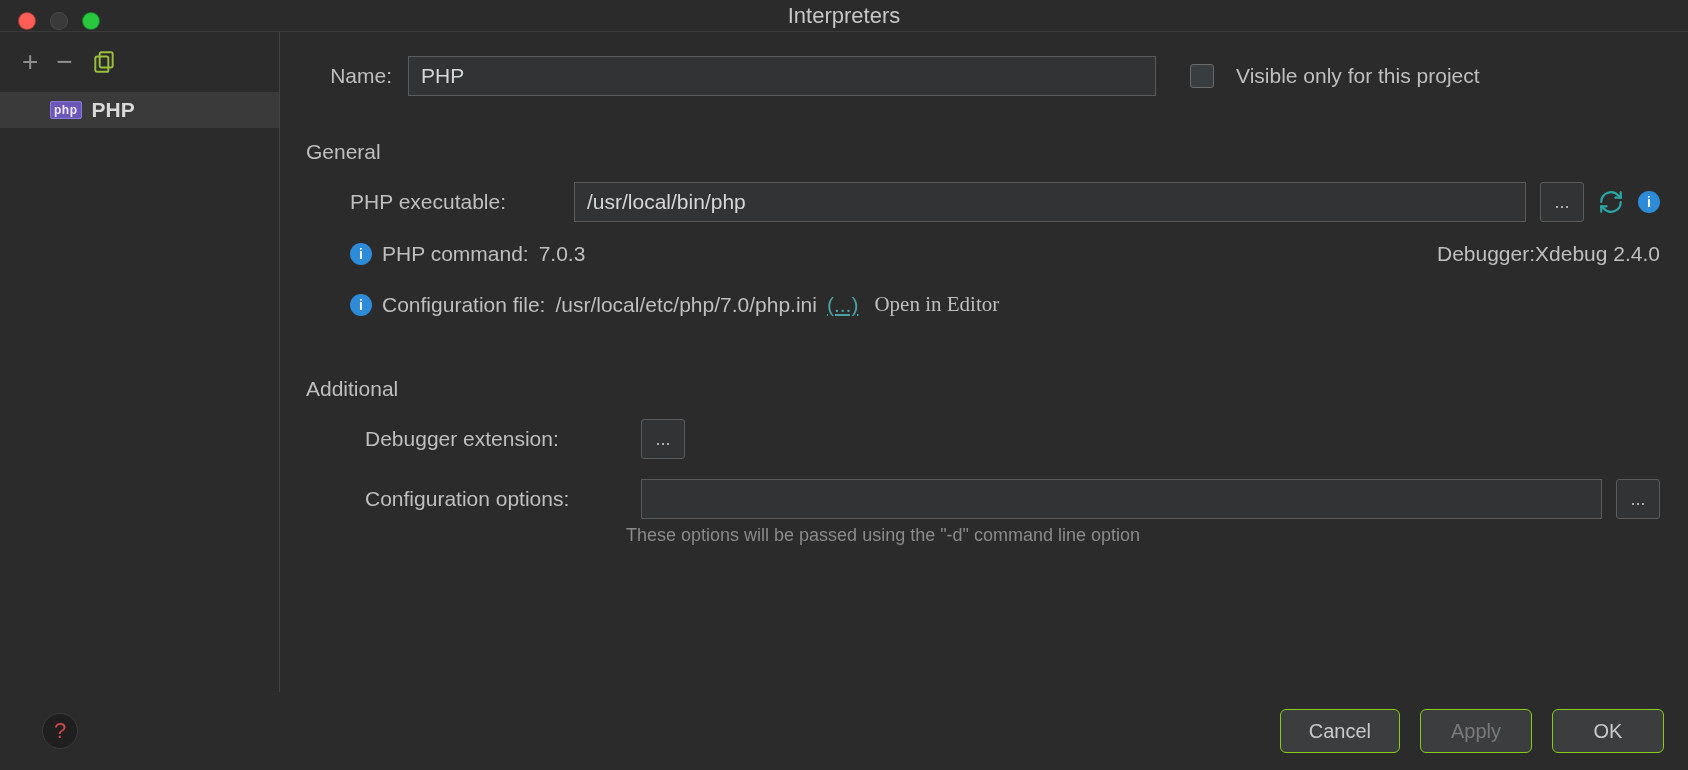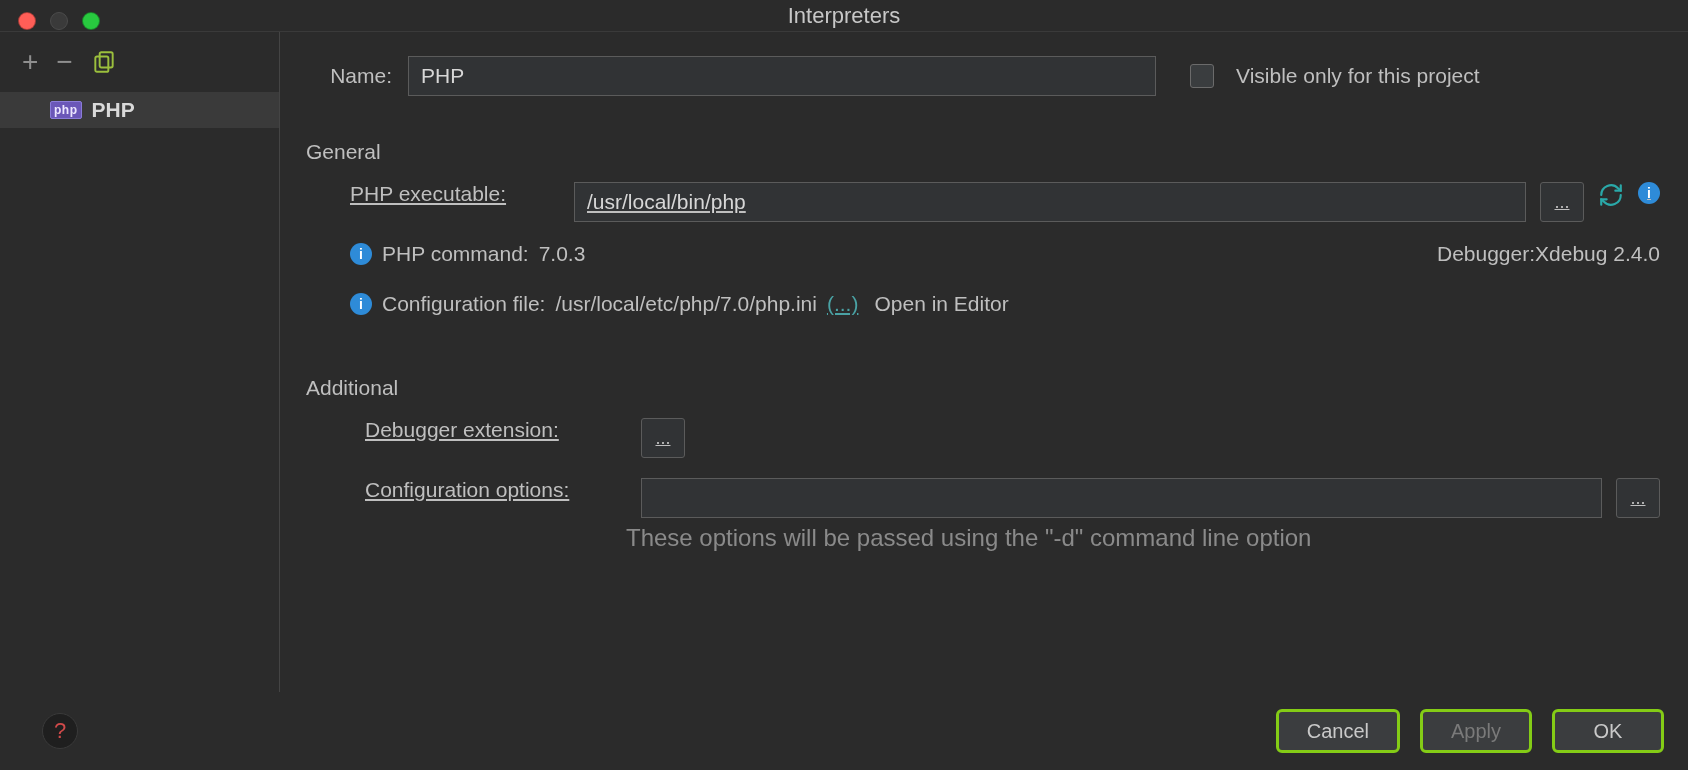"PHP executable:" .field-row { align-items: none -> center; text-decoration: underline -> none }
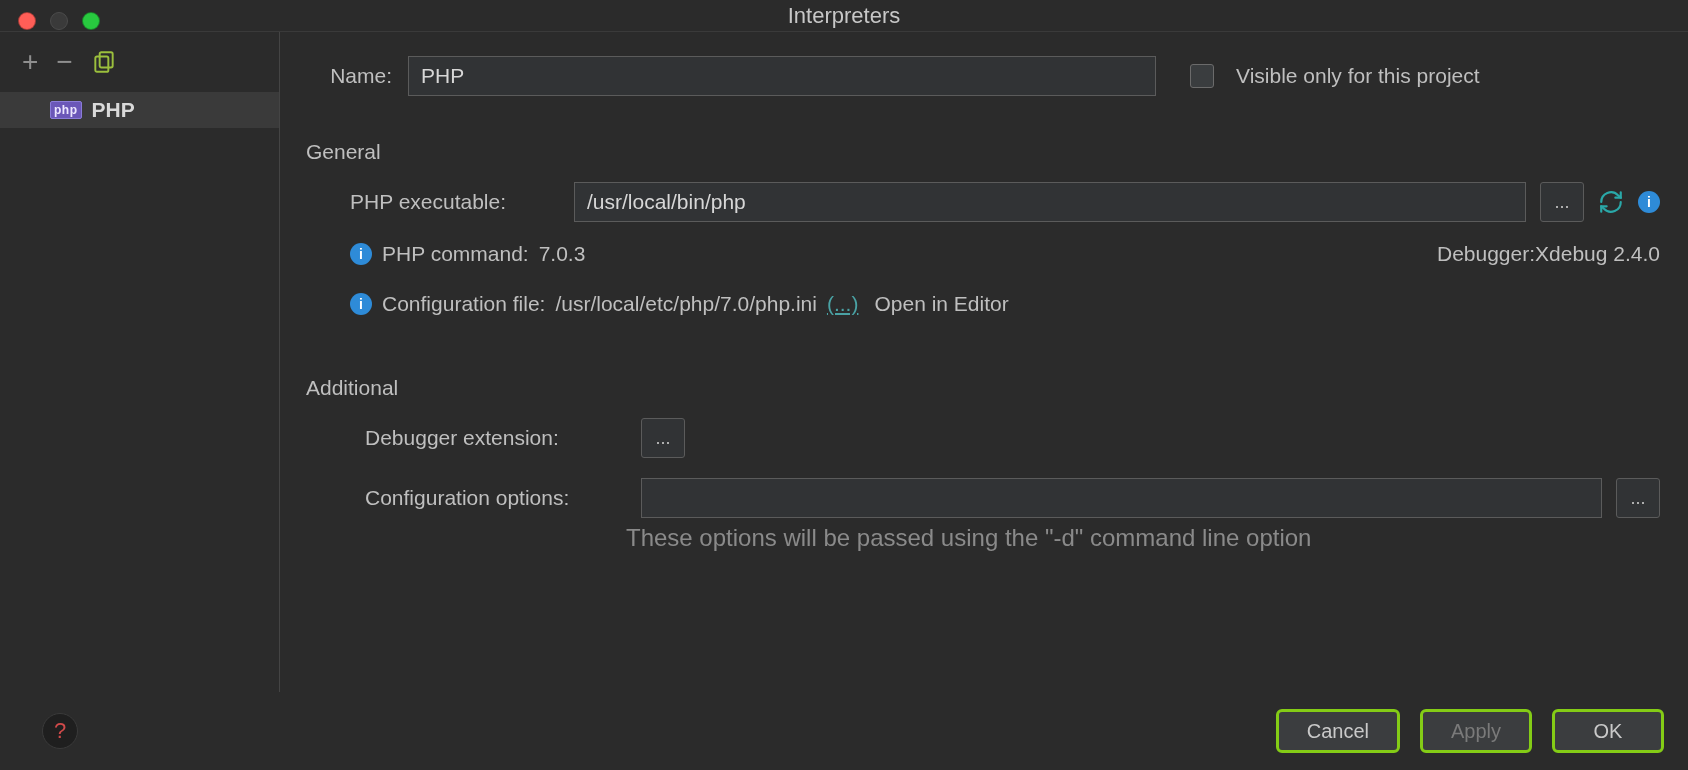"Open in Editor" .open-editor { font-family: none -> Liberation Serif, serif }
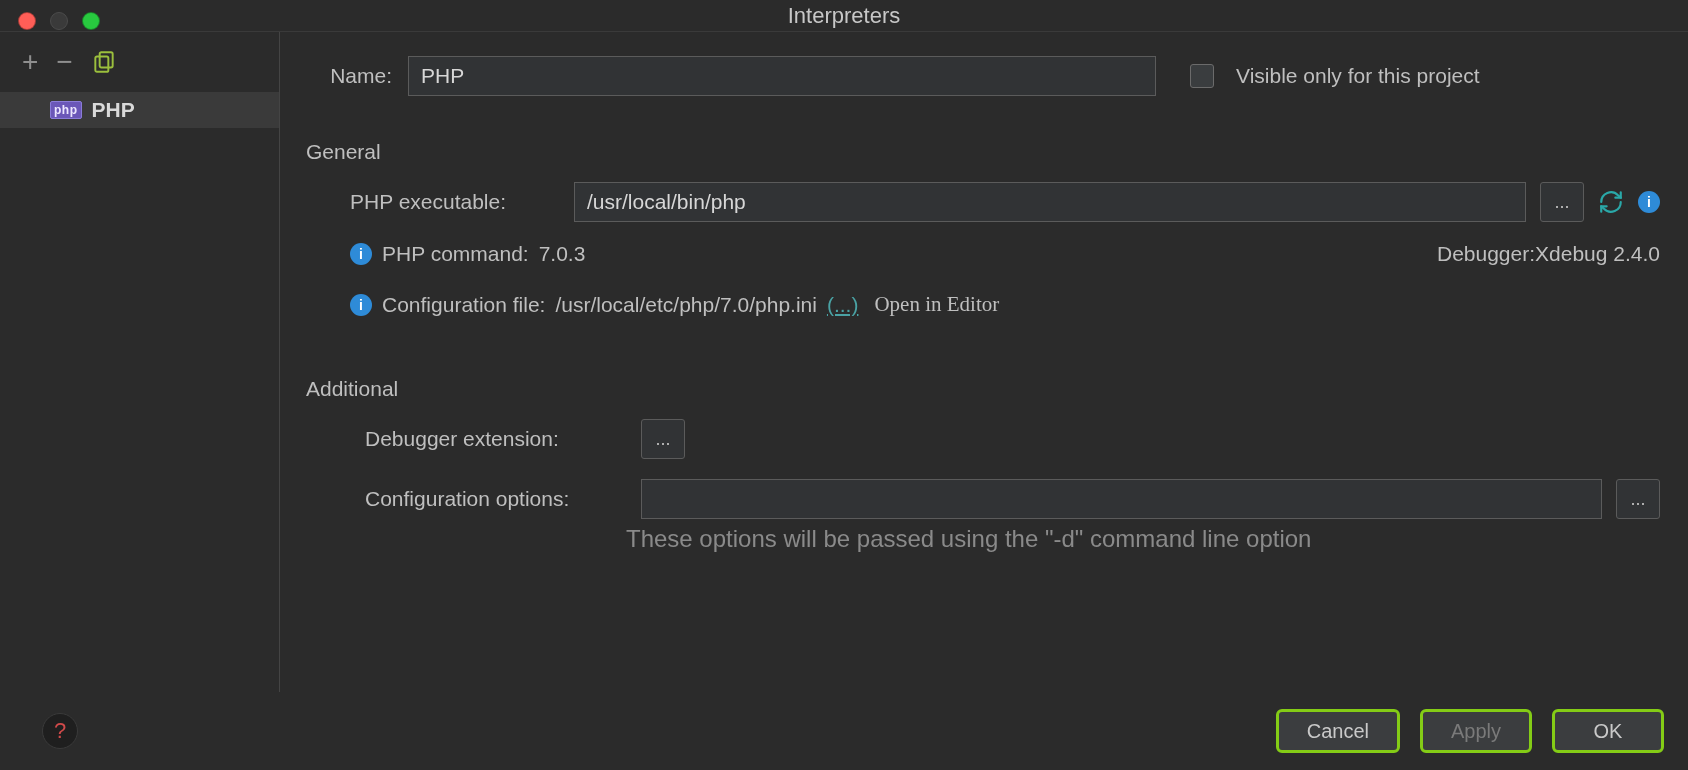"These options will be passed" .hint { font-size: 24px -> 18px }
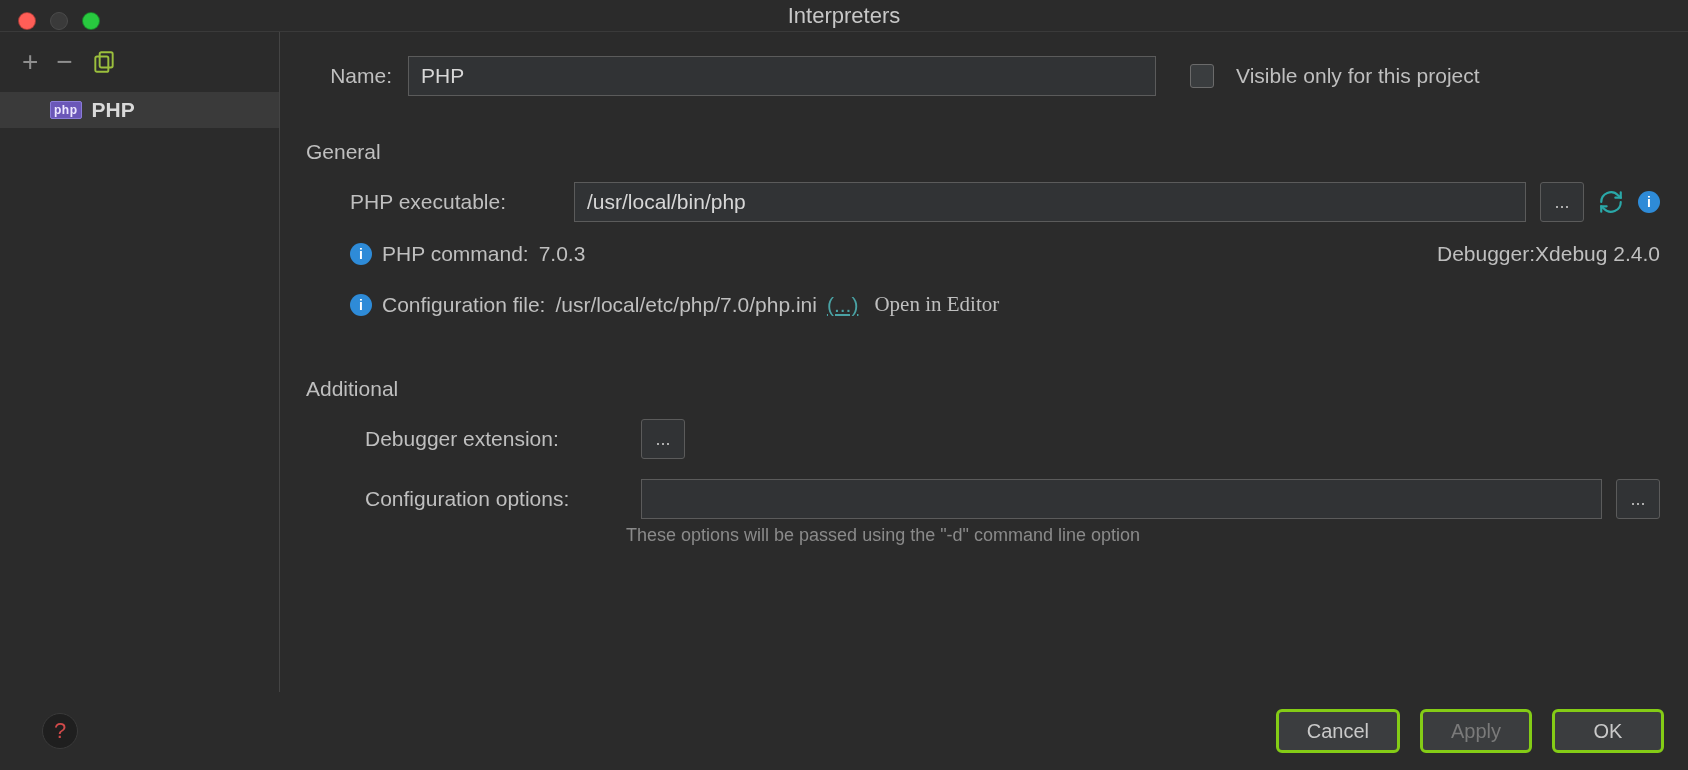"Cancel" .btn { border: 3px solid #84cc16 -> 1px solid #84cc16 }
